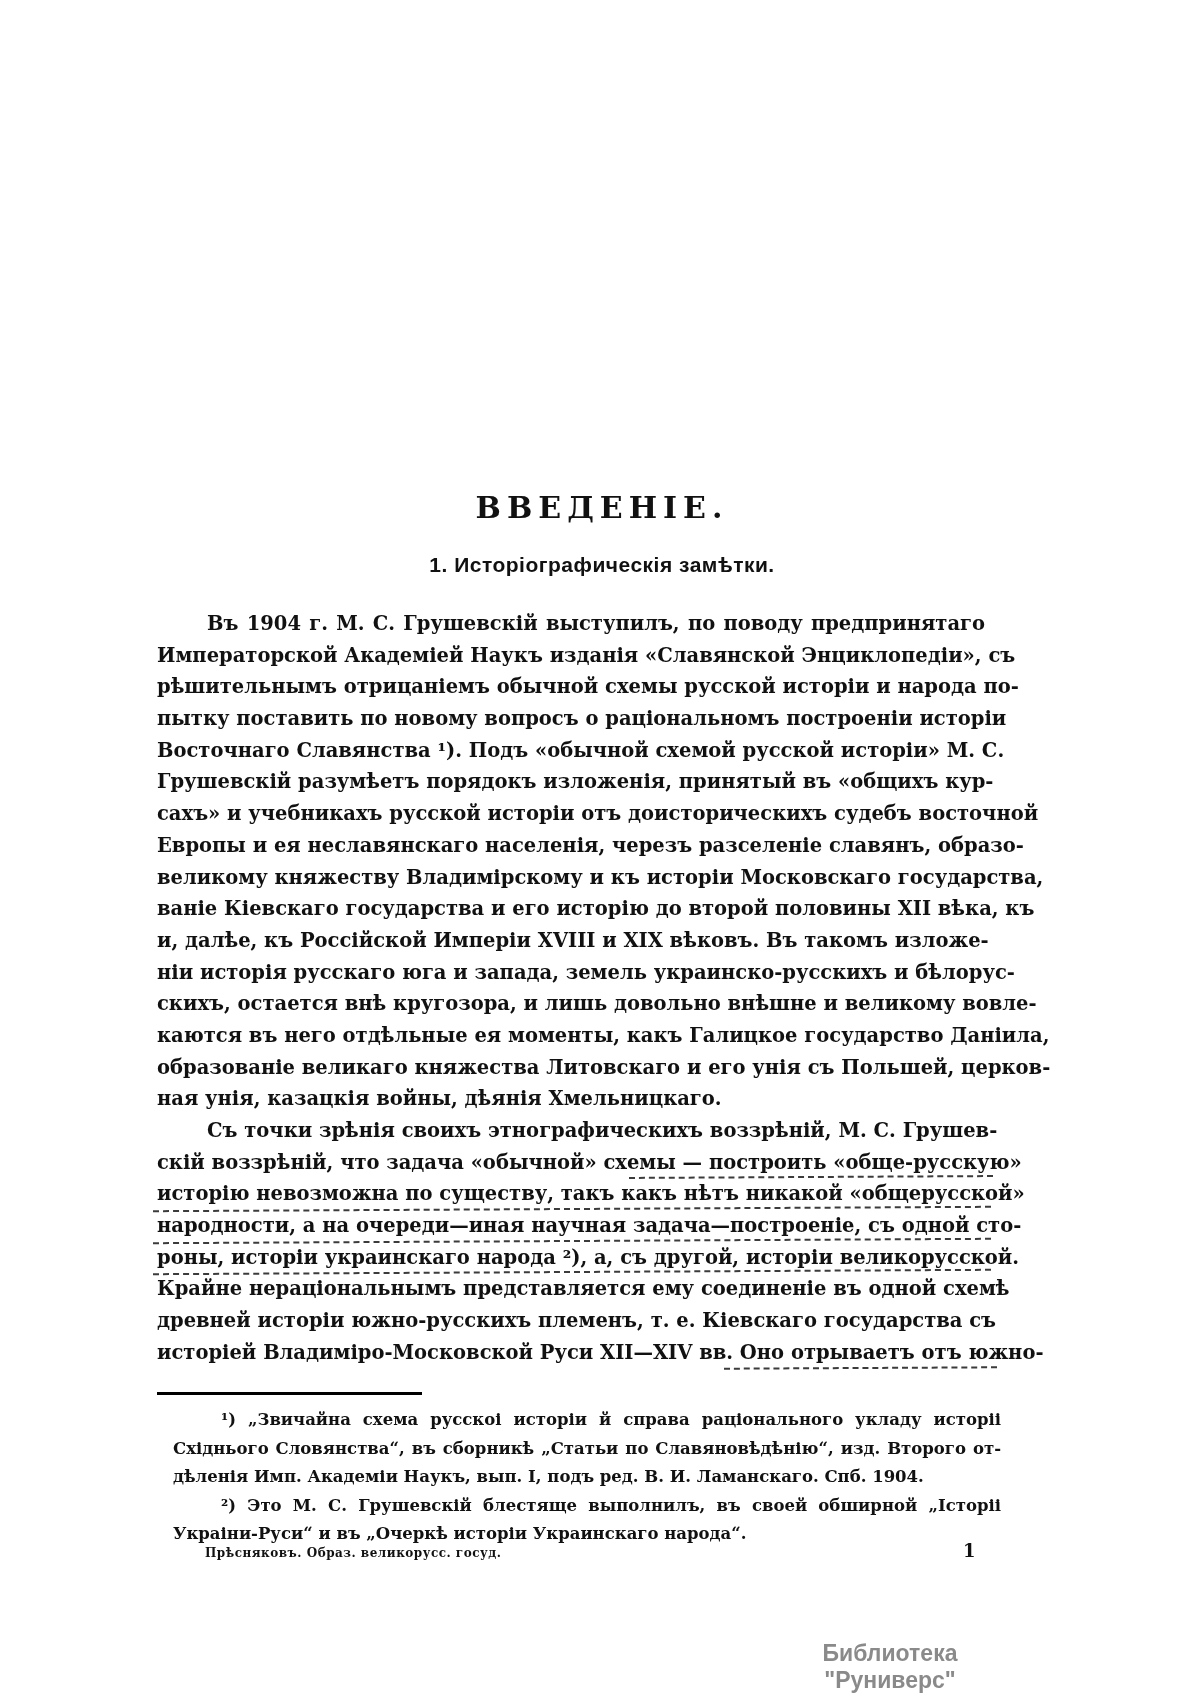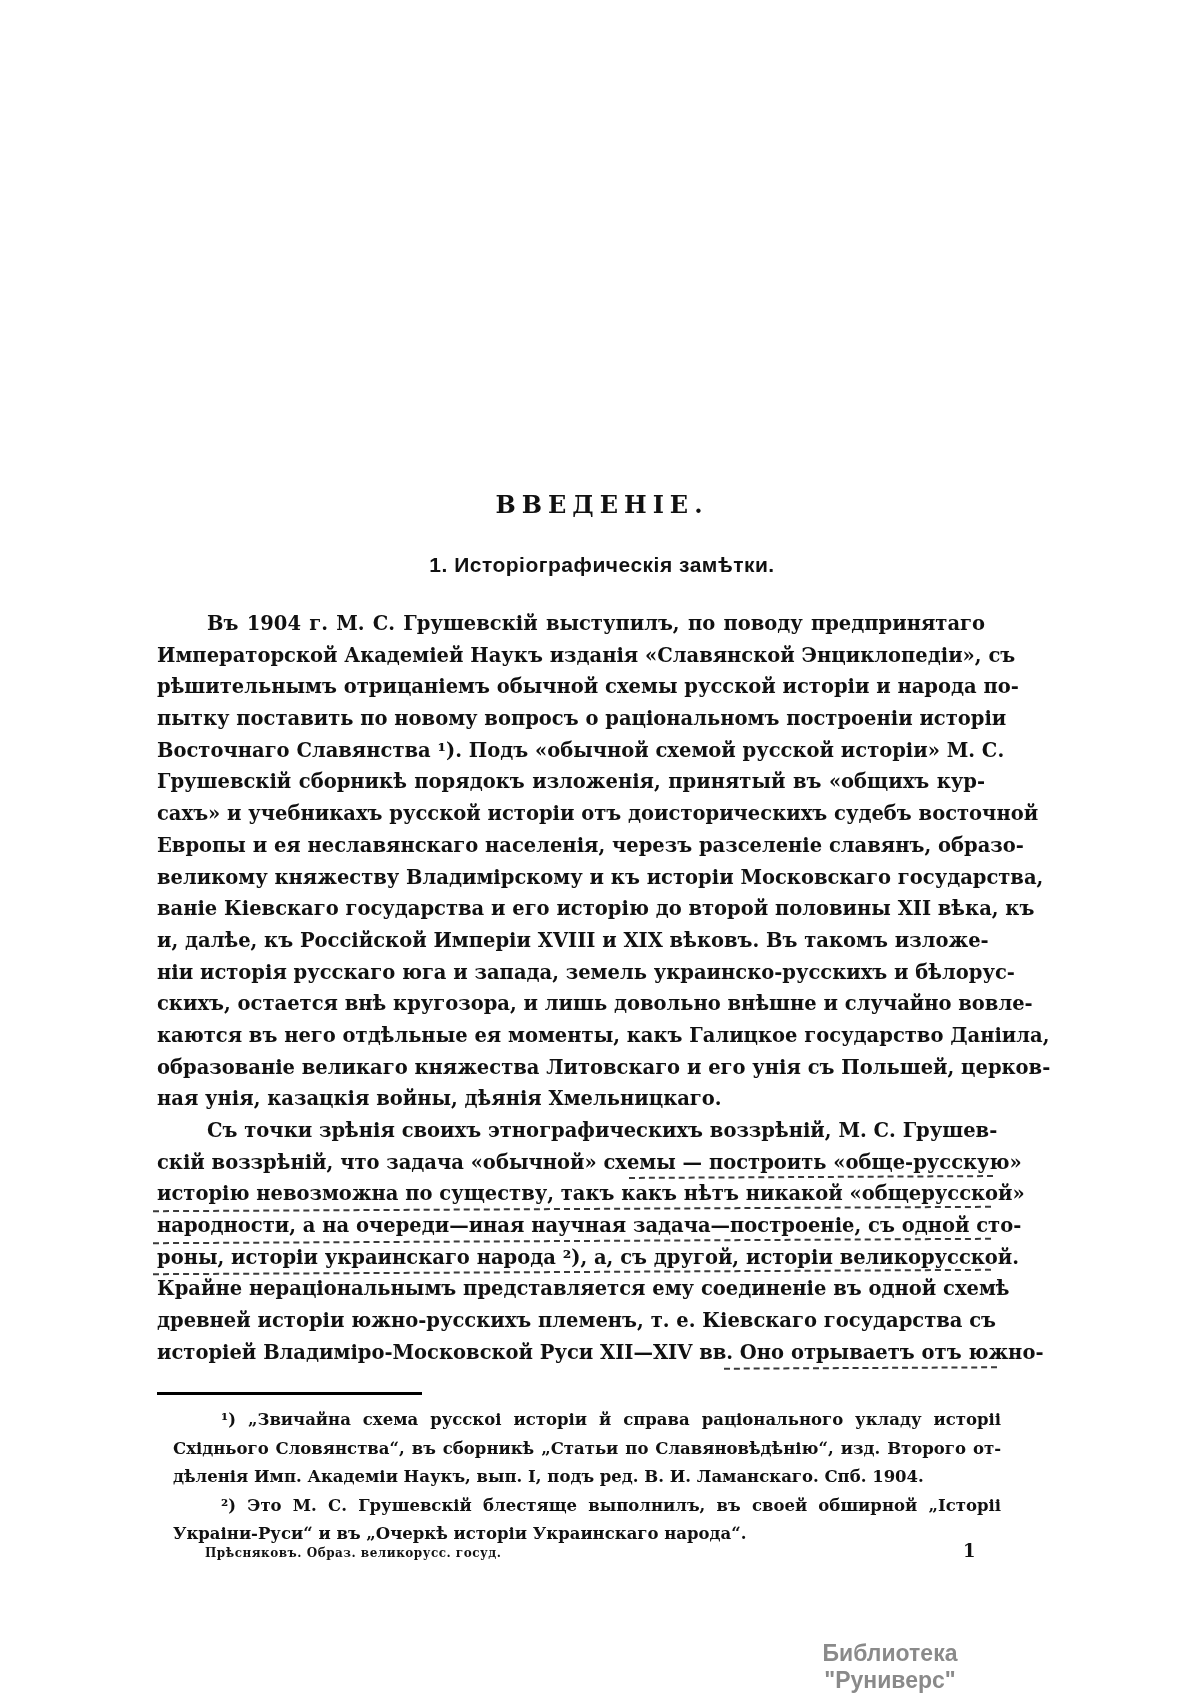"ВВЕДЕНІЕ." .doc-title { font-size: 24px -> 30px }
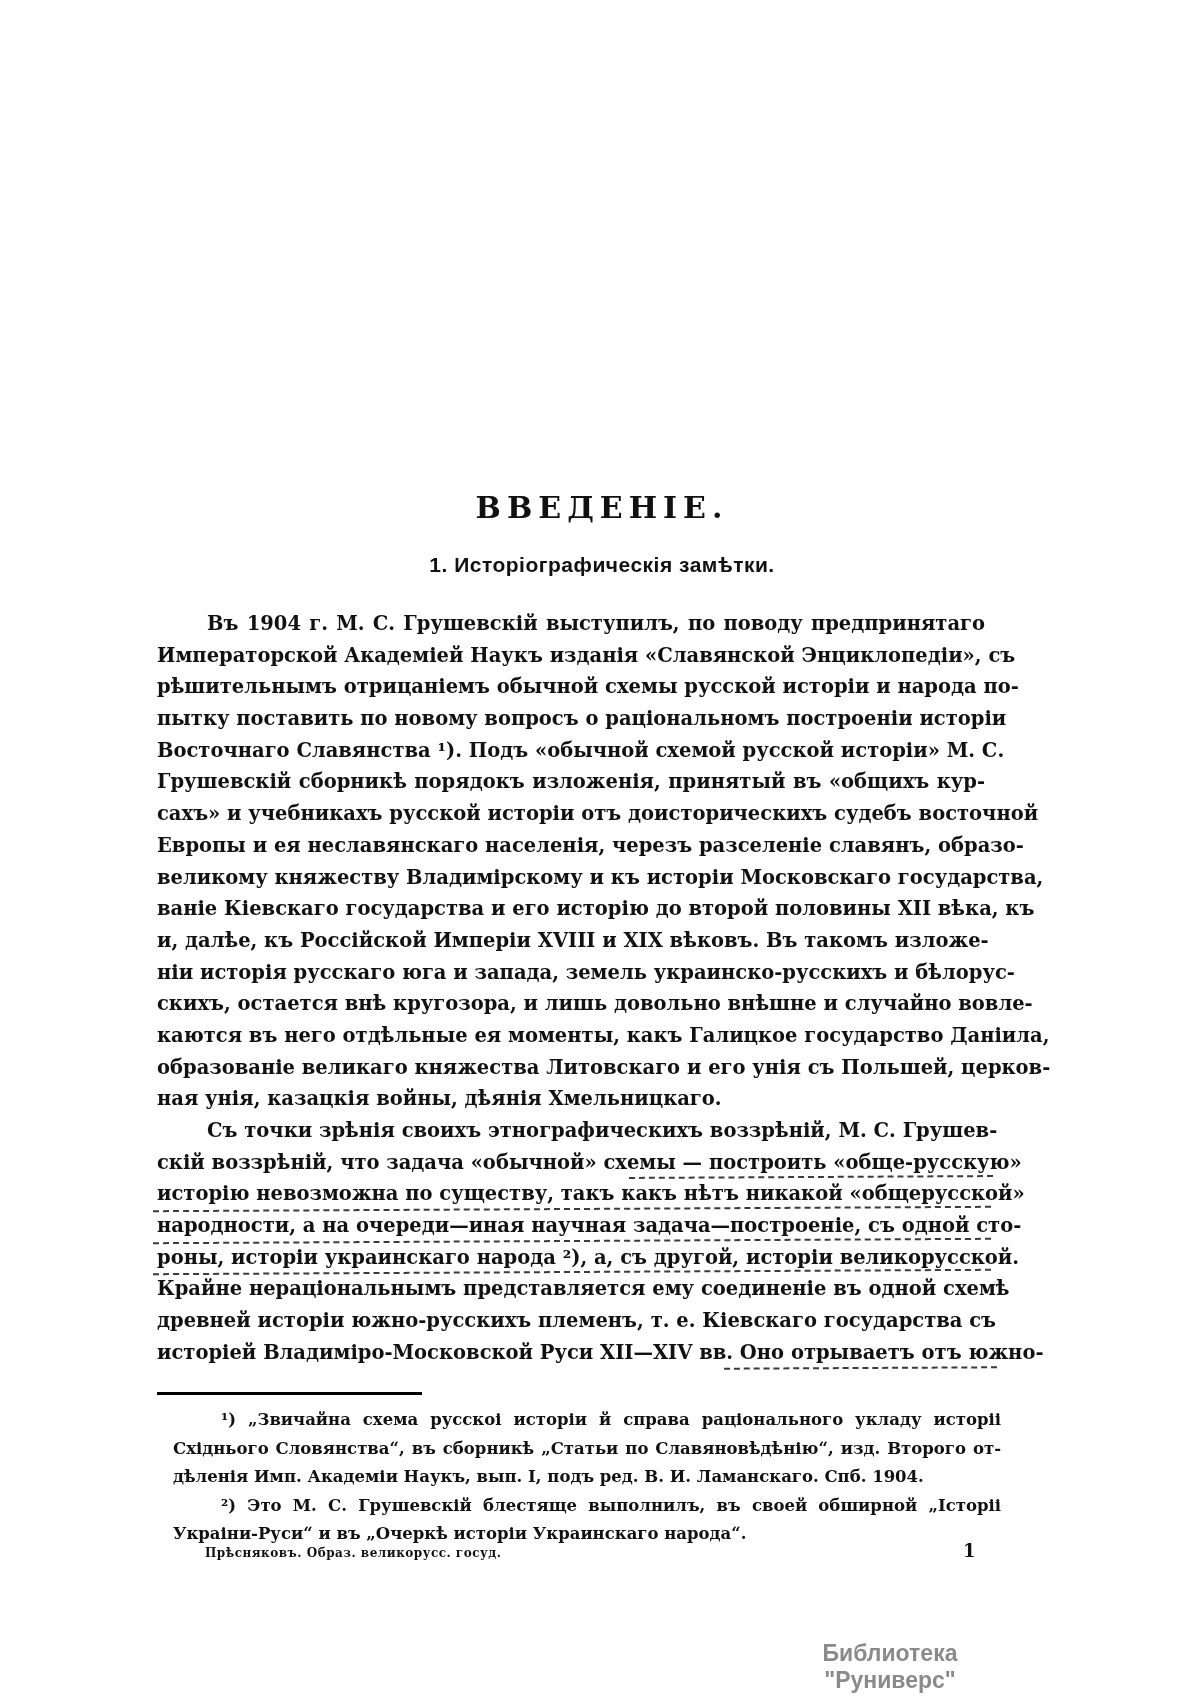"Грушевскій сборникѣ порядокъ изложенія," div.line { text: сборникѣ -> разумѣетъ }
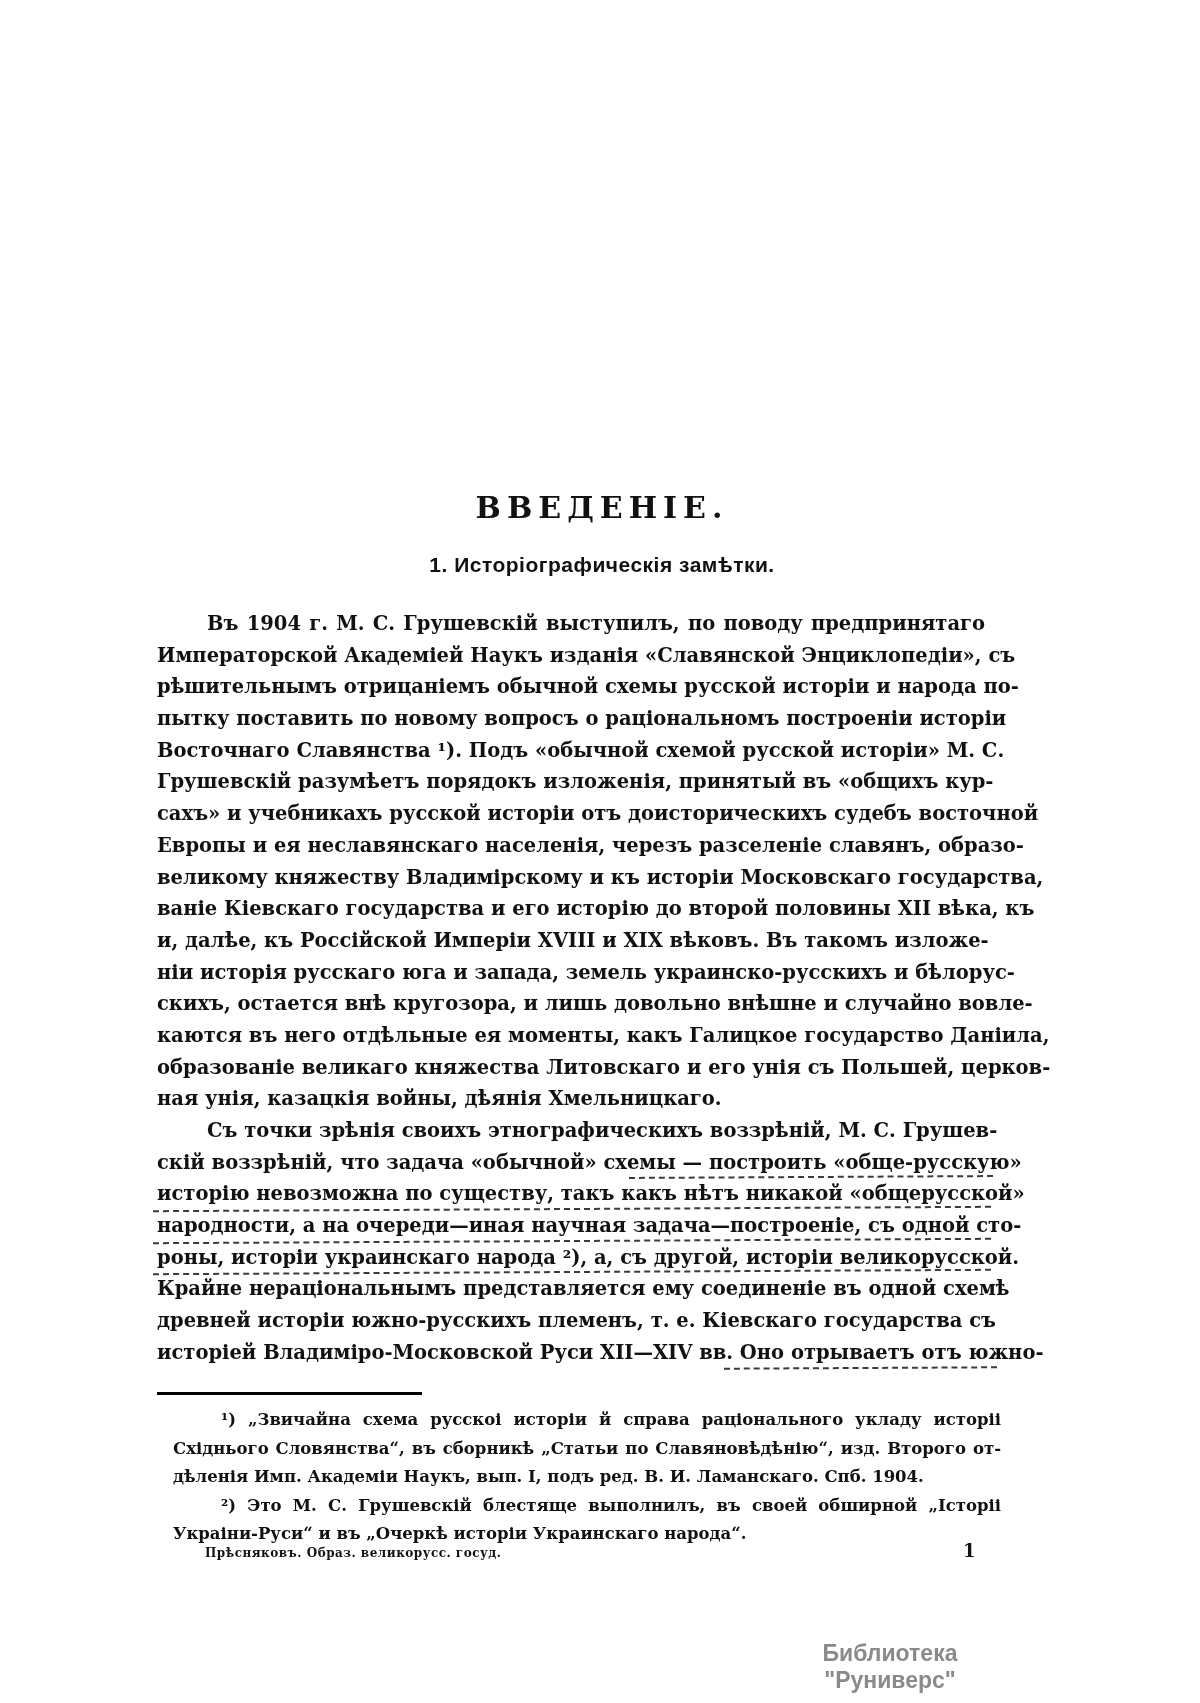"скихъ, остается внѣ кругозора, и" div.line { text: случайно -> великому }
